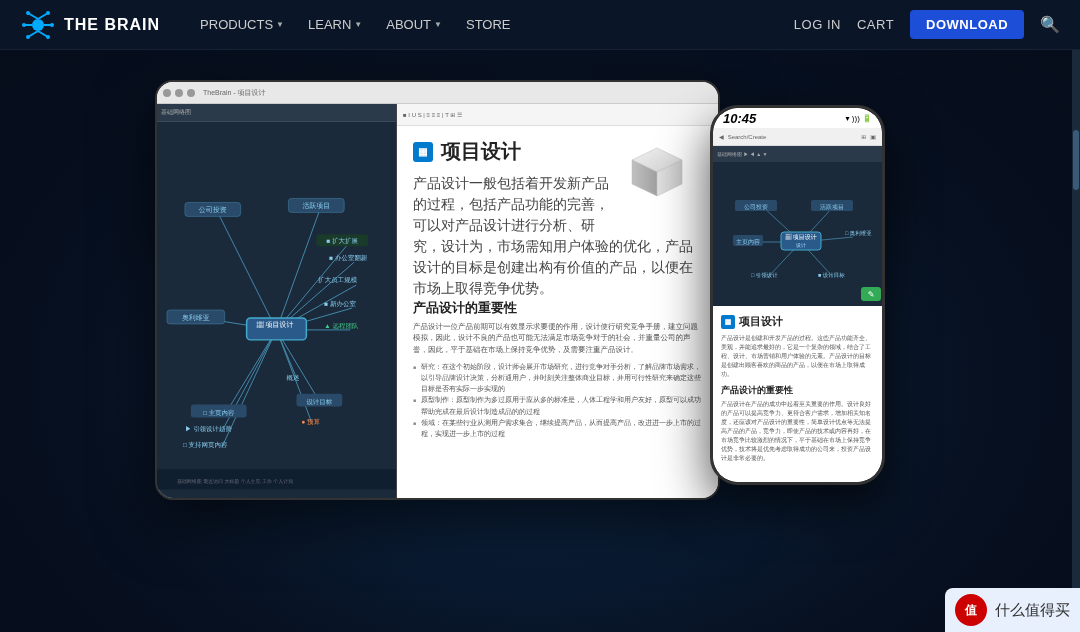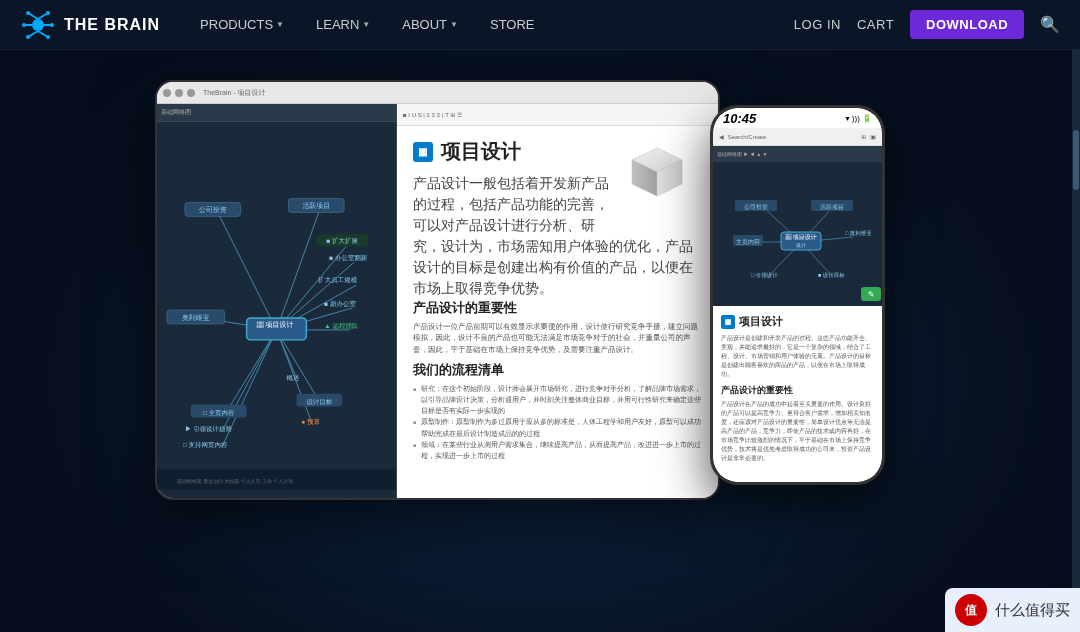"PRODUCTS" .nav-links { gap: 12px -> 4px }
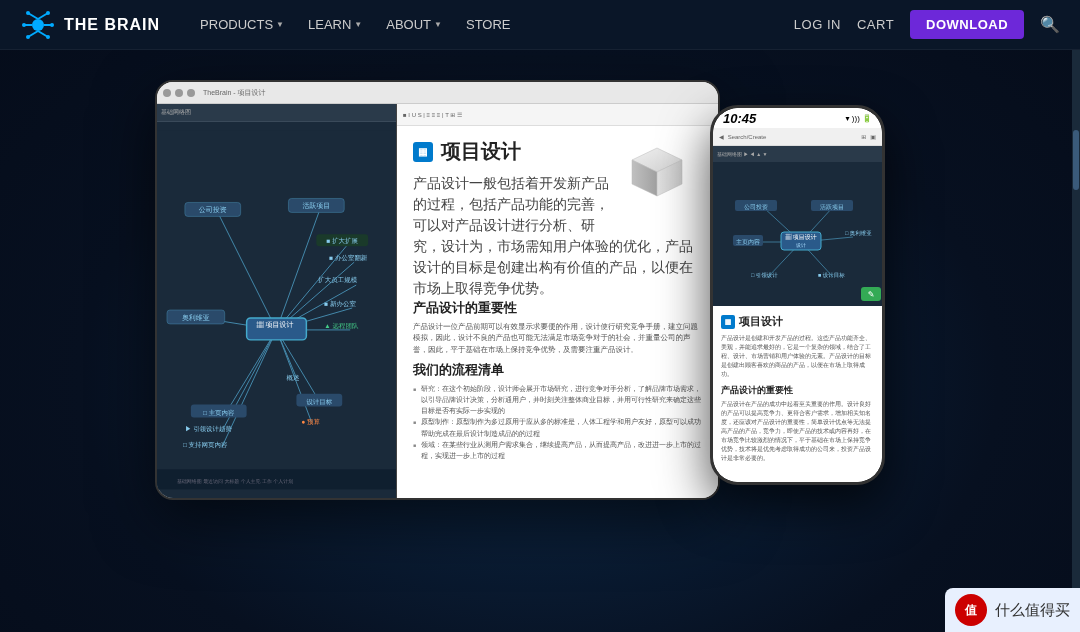"DOWNLOAD" .download-btn { background: #6d28d9 -> #1d4ed8 }
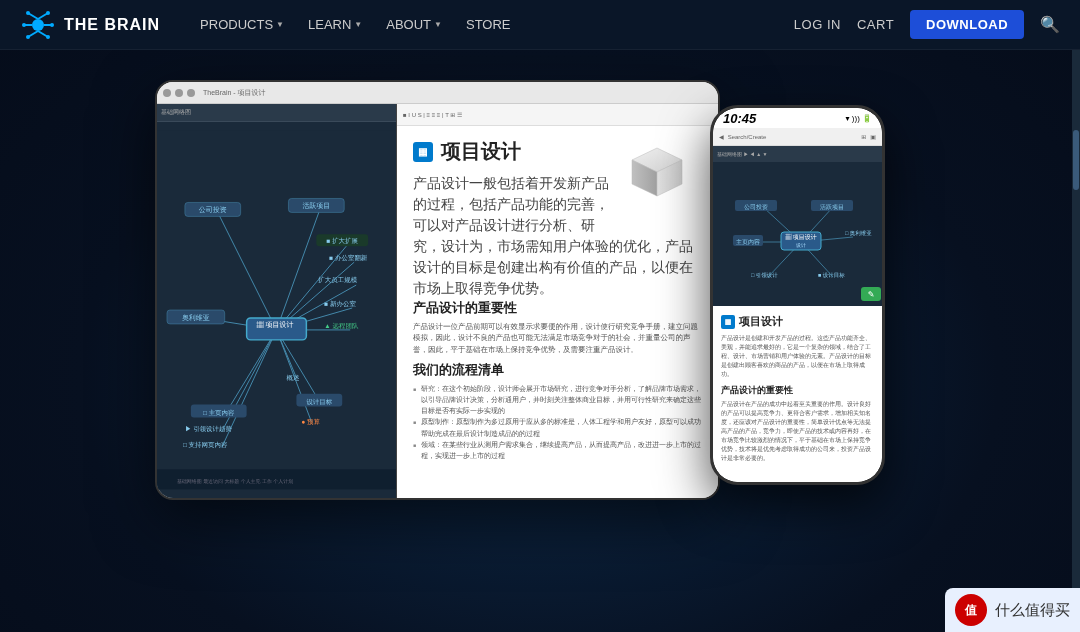"我们的流程清单" div.doc-list-title { html: <div>我们的流程清单</div> -> none }
